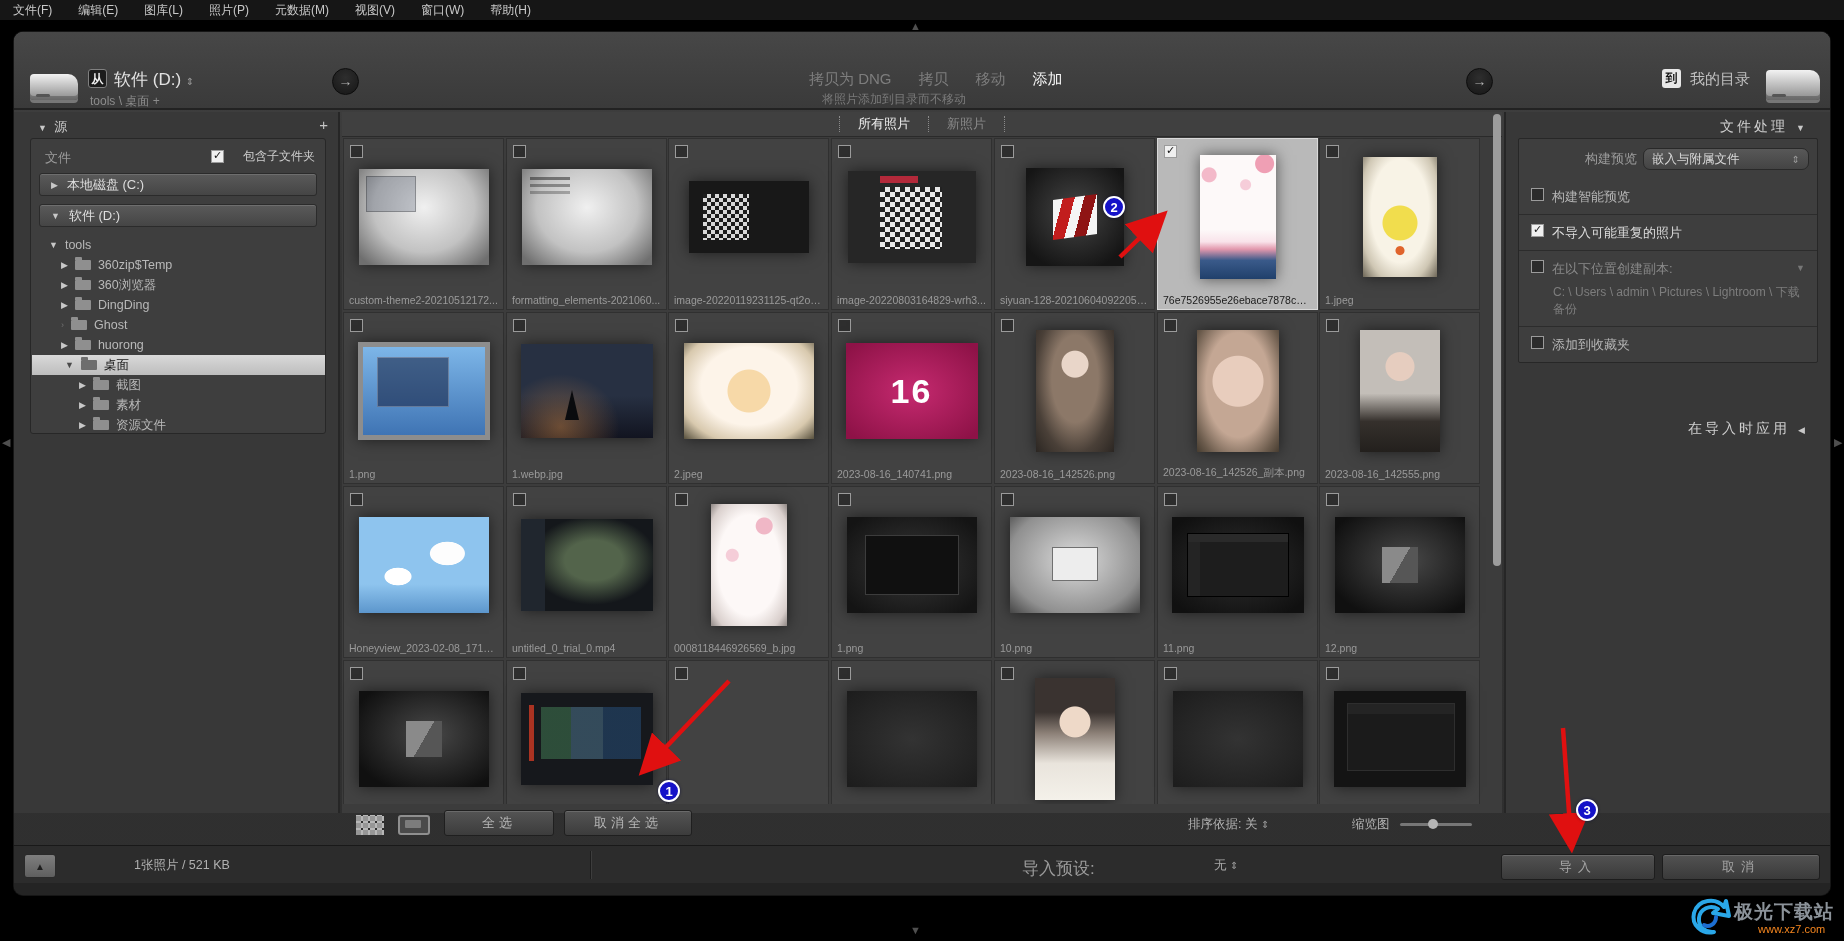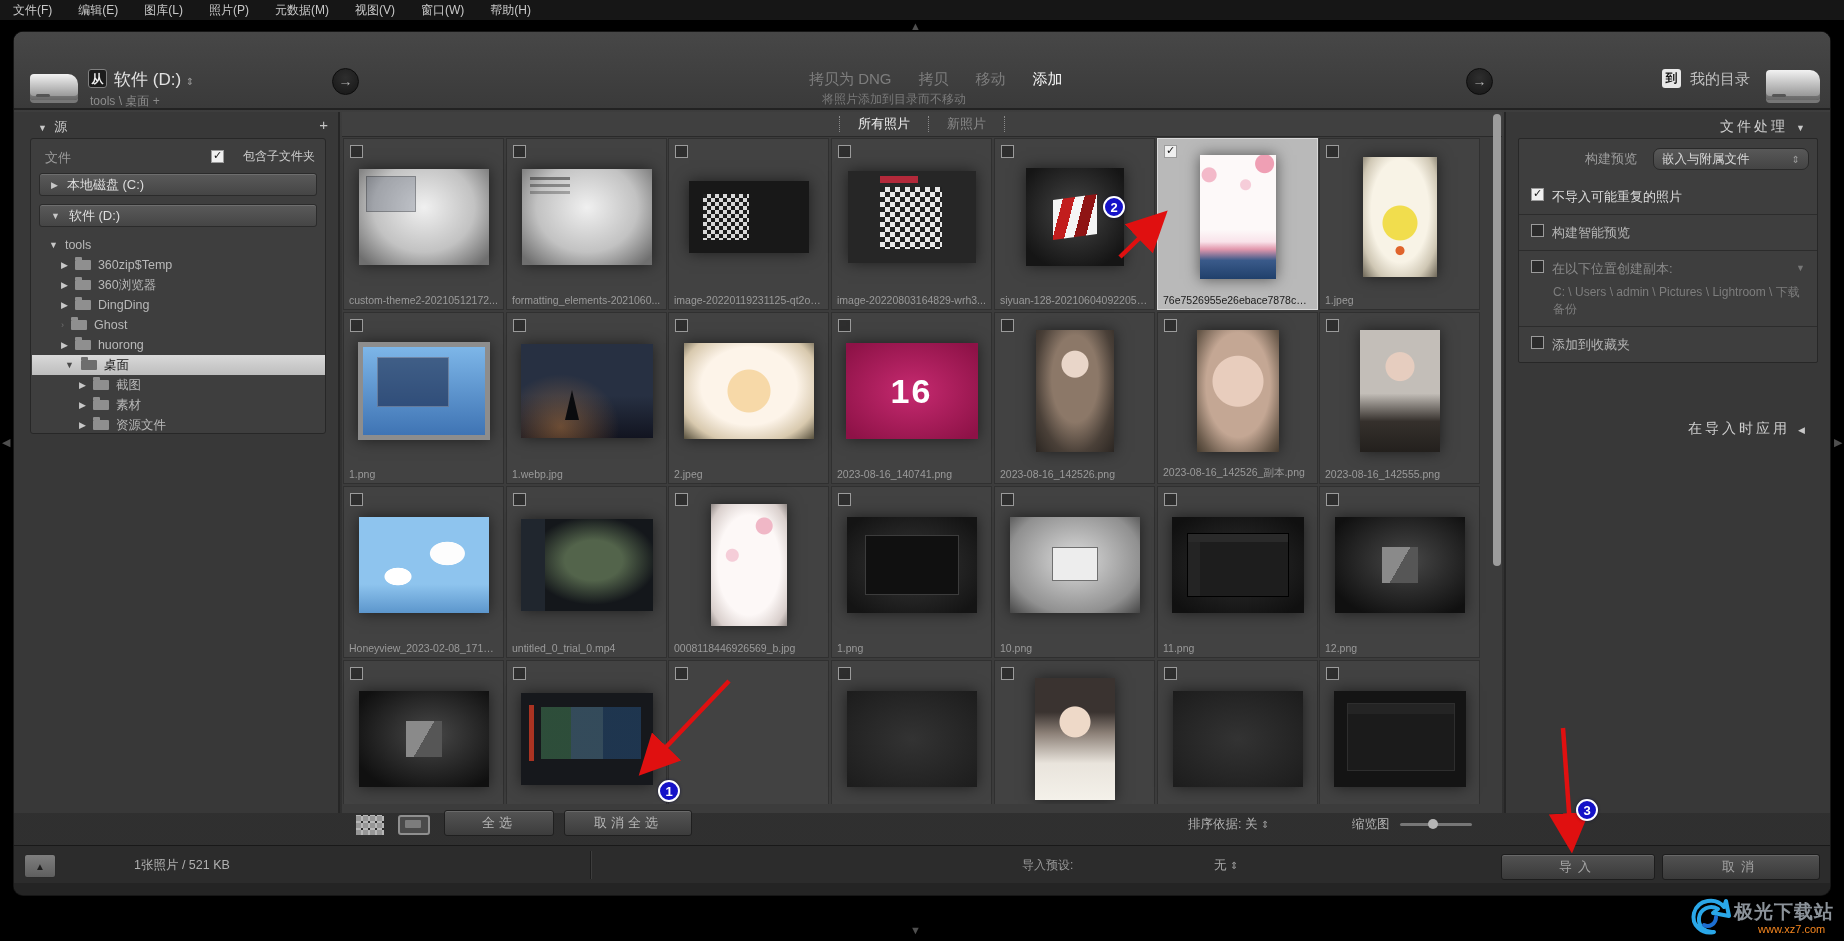"构建预览" #bp-row { gap: 16px -> 6px }
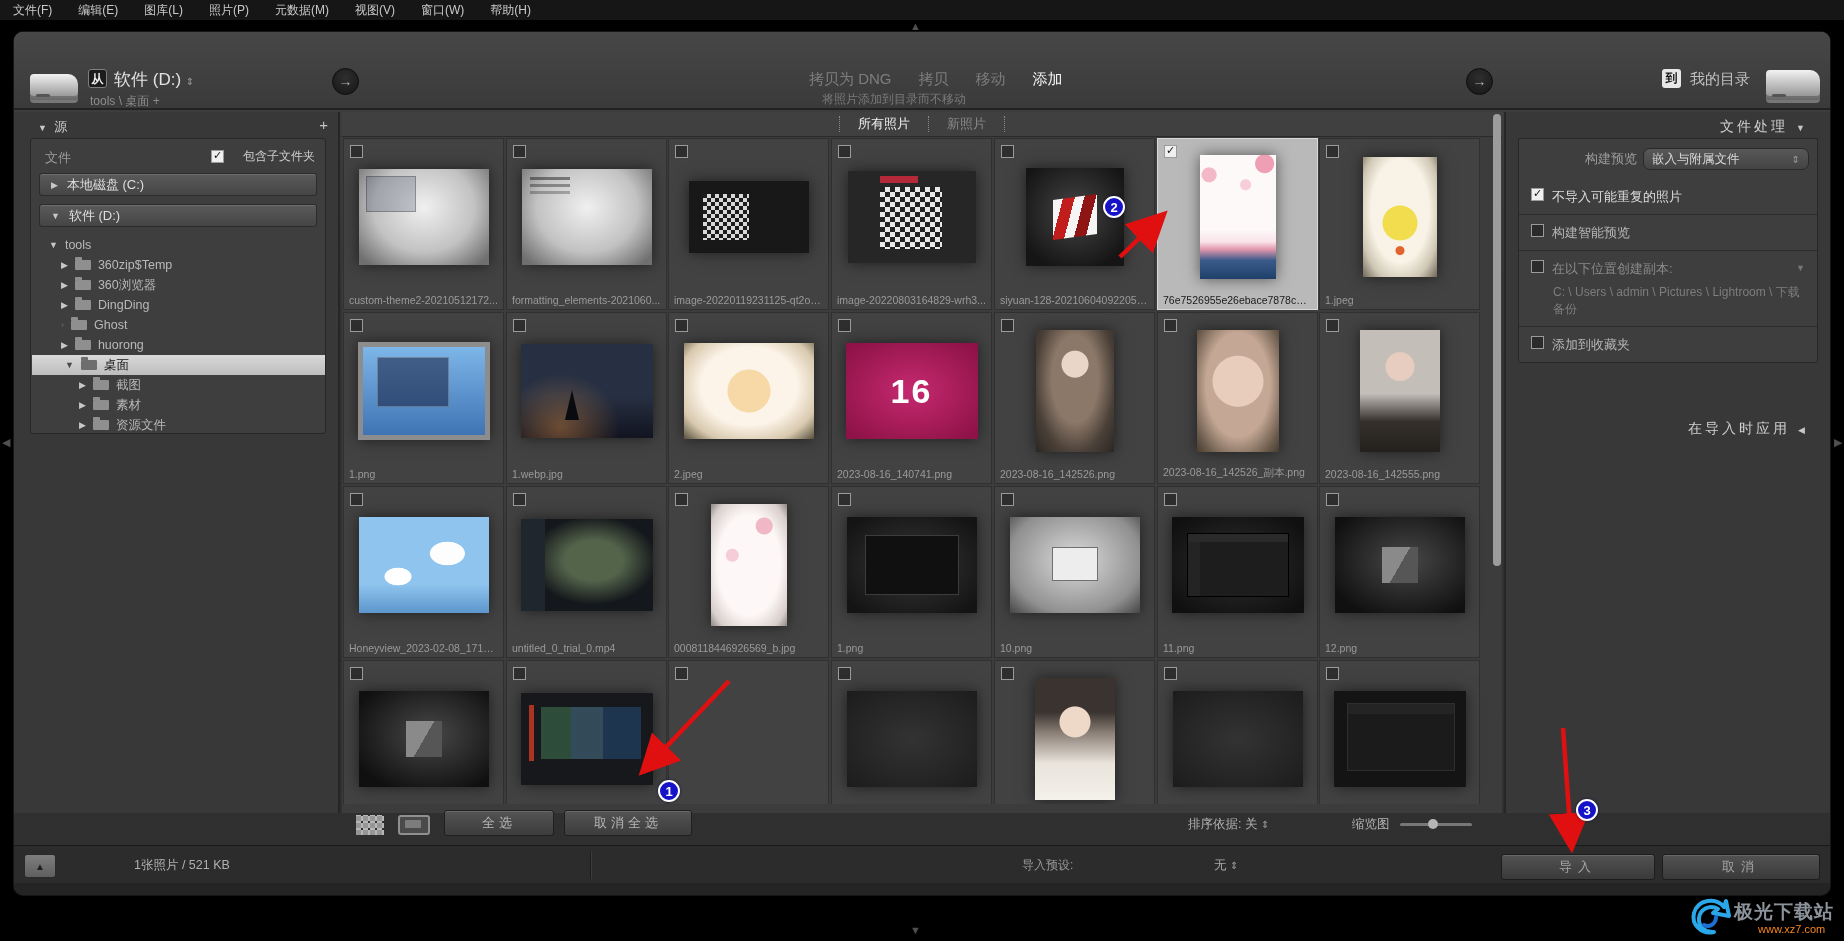"不导入可能重复的照片" div.rp-row { order: before "构建智能预览" -> after "构建智能预览" }
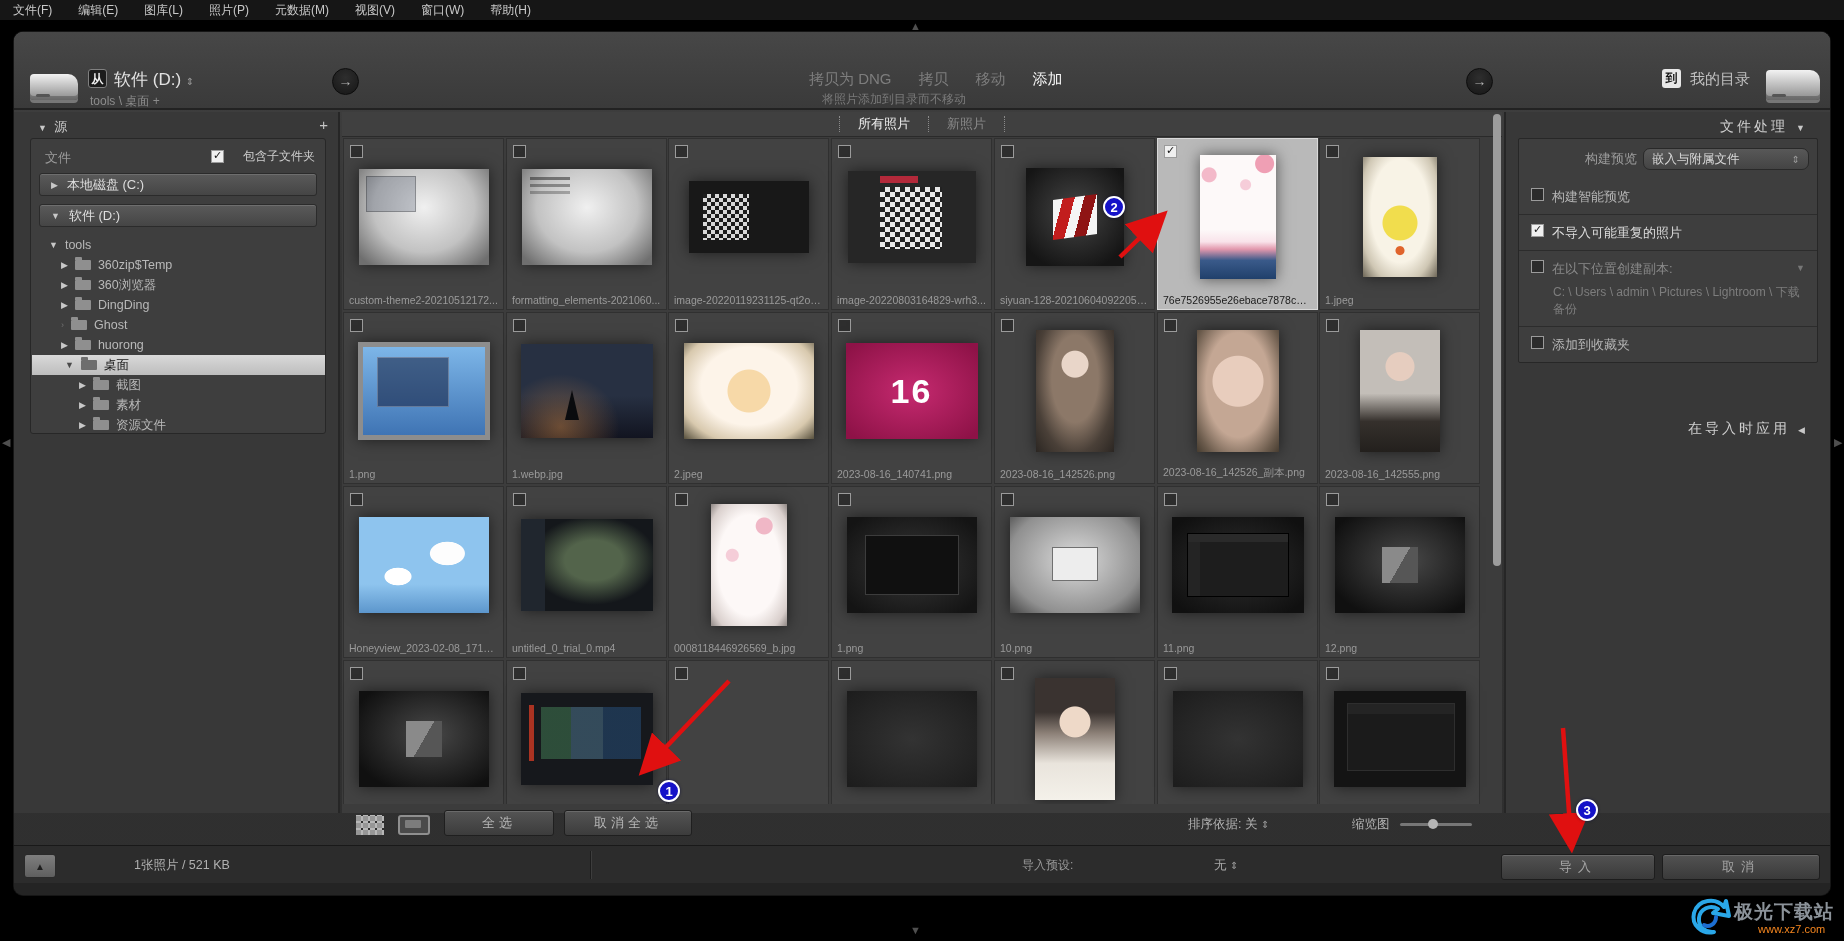"导入预设:" #preset { font-size: 12px -> 17px }
